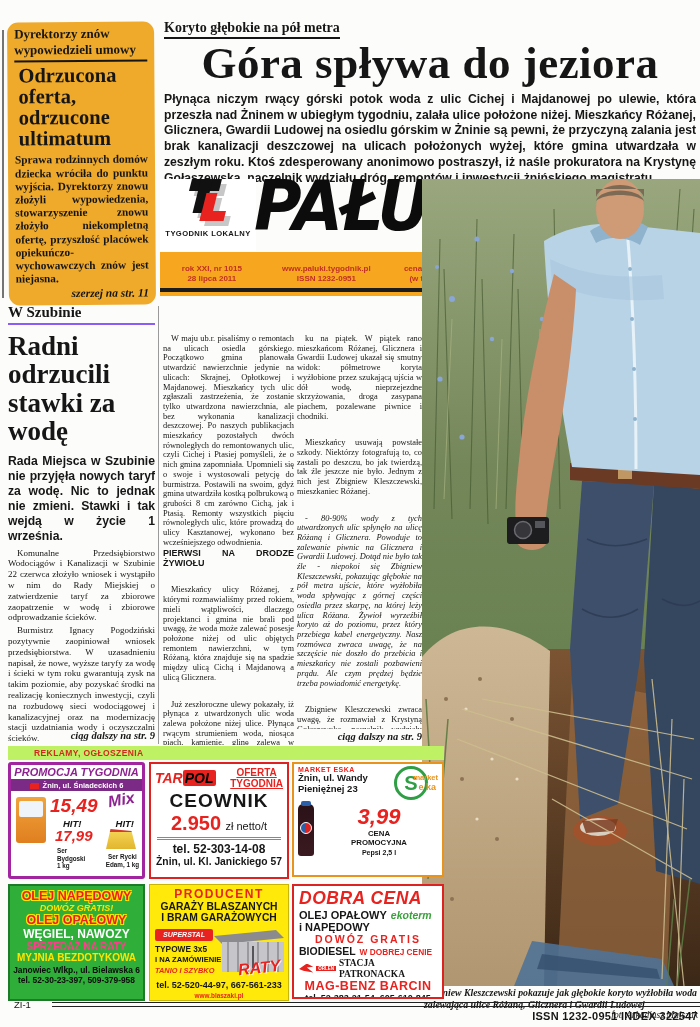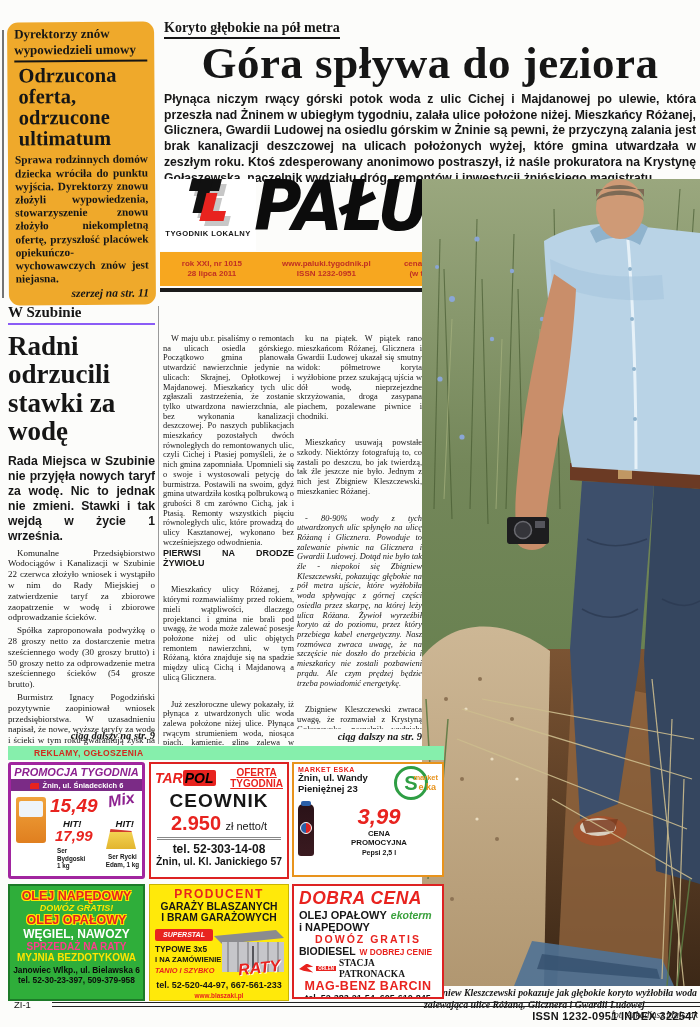"rok XXI, nr 1015" div.abs { height: 34px -> 44px }
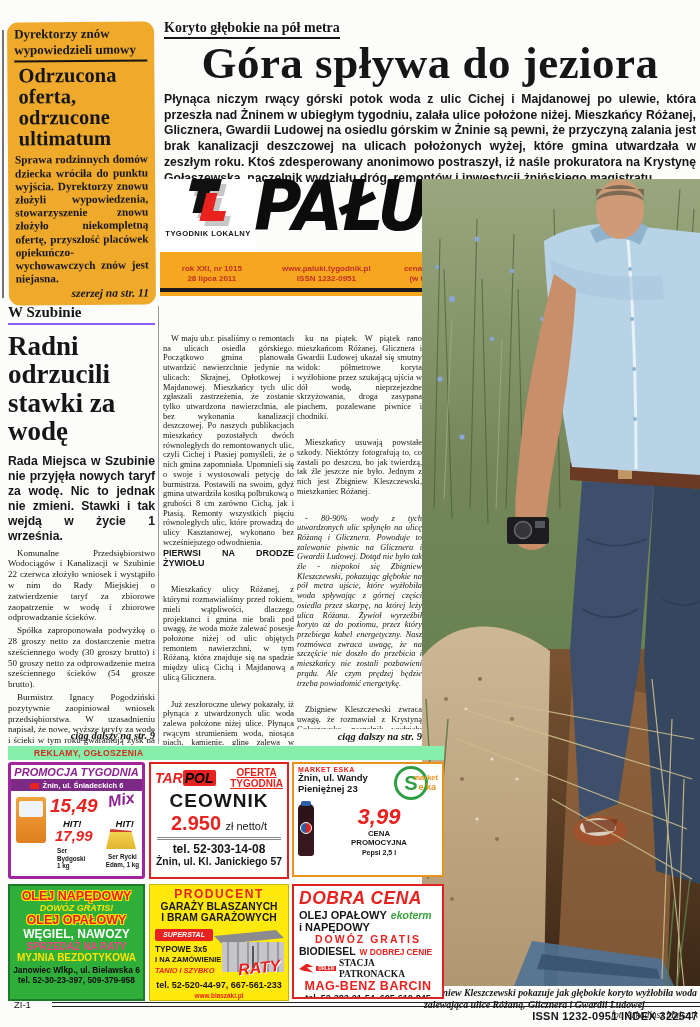"Spółka zaproponowała podwyżkę o 28" p { html: <p>Spółka zaproponowała podwyżkę o 28 groszy netto za dostarczenie metra sześciennego wody (30 groszy brutto) i 50 groszy netto za odprowadzenie metra sześciennego ścieków (54 grosze brutto).</p> -> none }
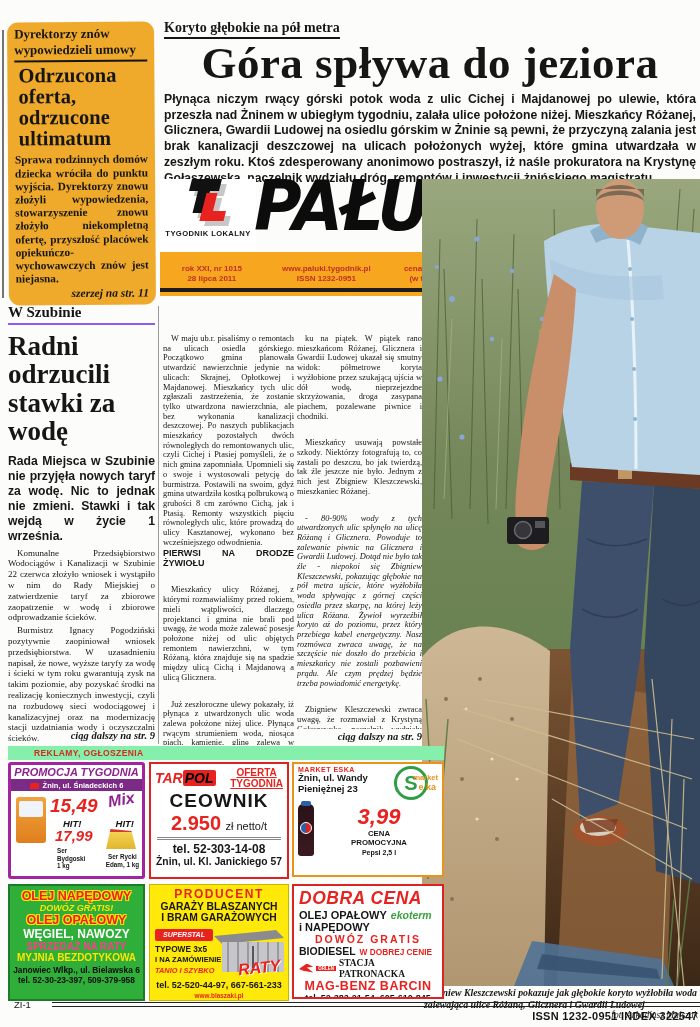"REKLAMY, OGŁOSZENIA" .adsbar { background: #86efac -> #bef264 }
